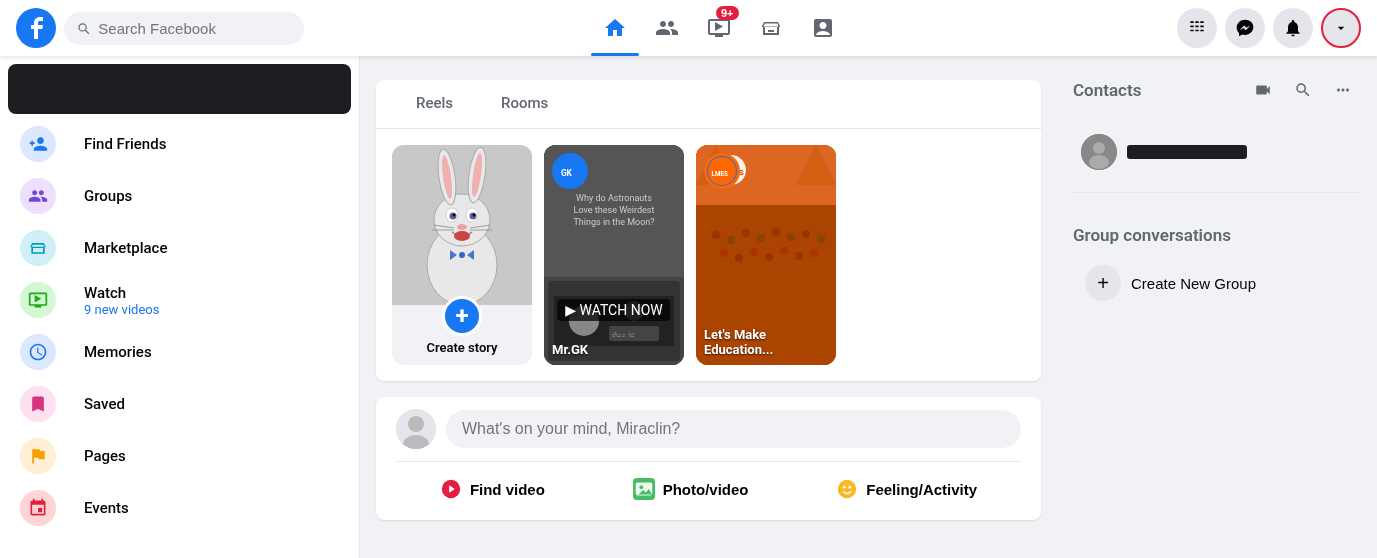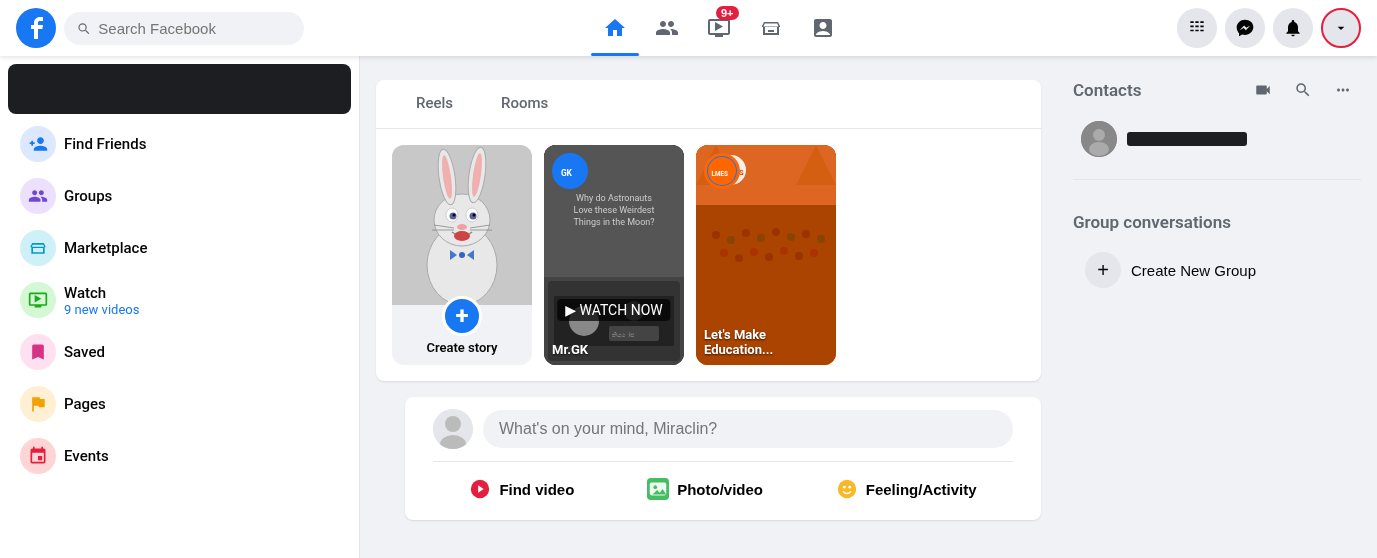"Contacts" .contacts-header { margin-bottom: 7px -> 20px }
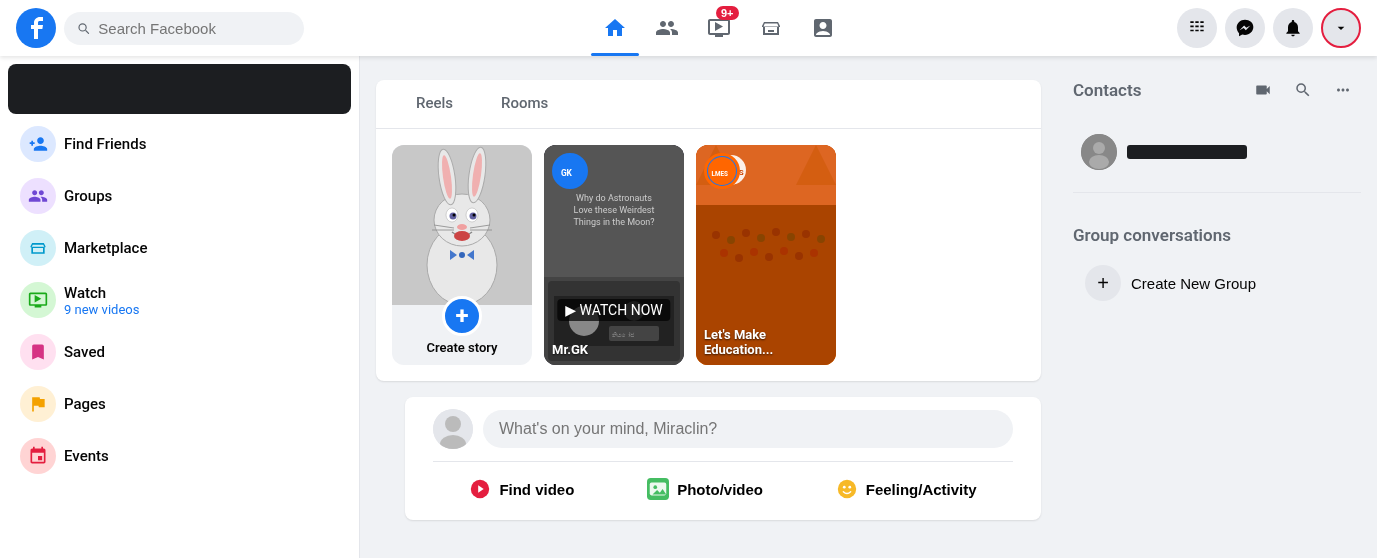"Find Friends" .sidebar-item { gap: 8px -> 28px }
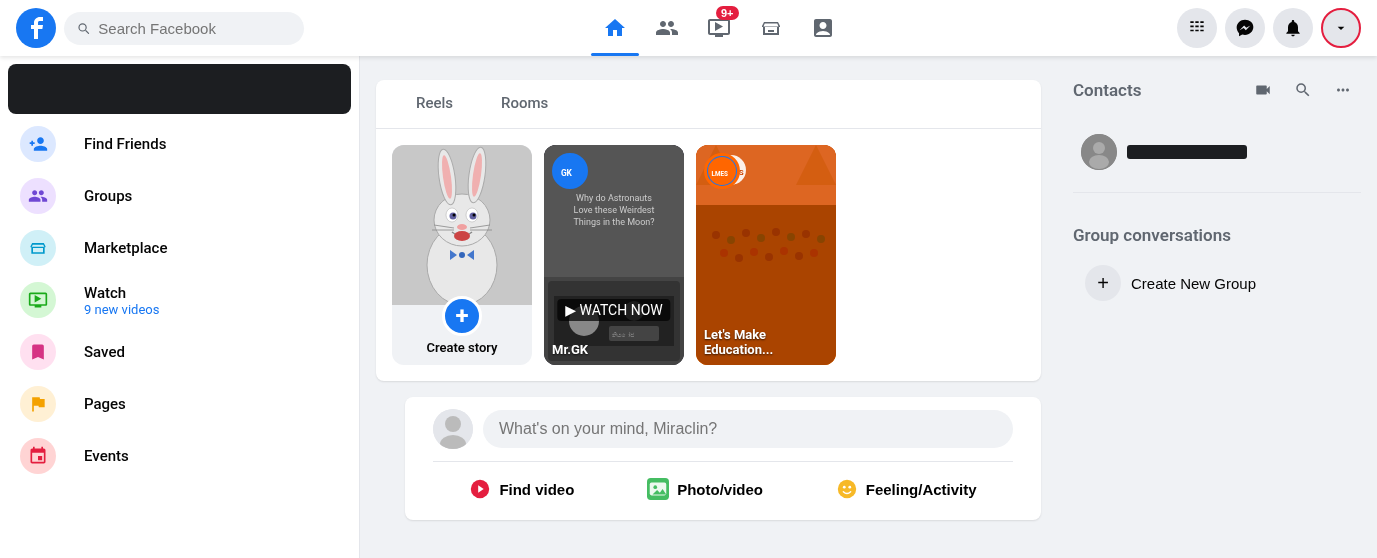"Memories" div.sidebar-item { html: none -> <div> <div> <svg> <path></path> </svg> </div> <span>Memories</span> </div> }
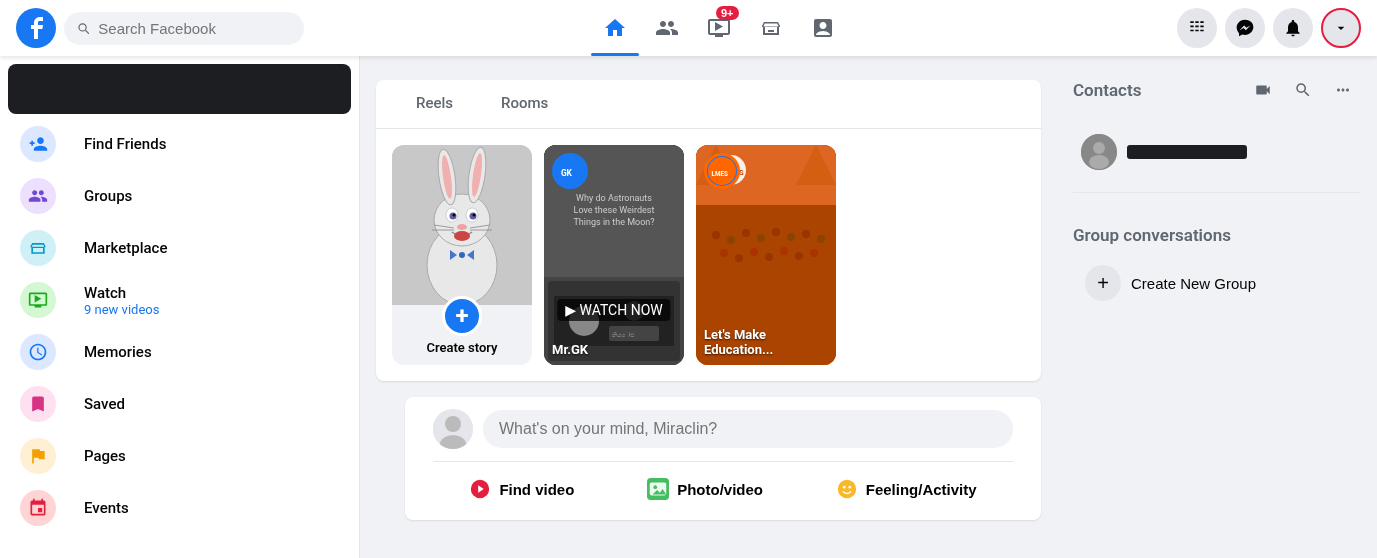"What's on your mind, Miraclin?" .post-box { margin-left: 29px -> none; padding: 12px 28px -> 12px 20px }
